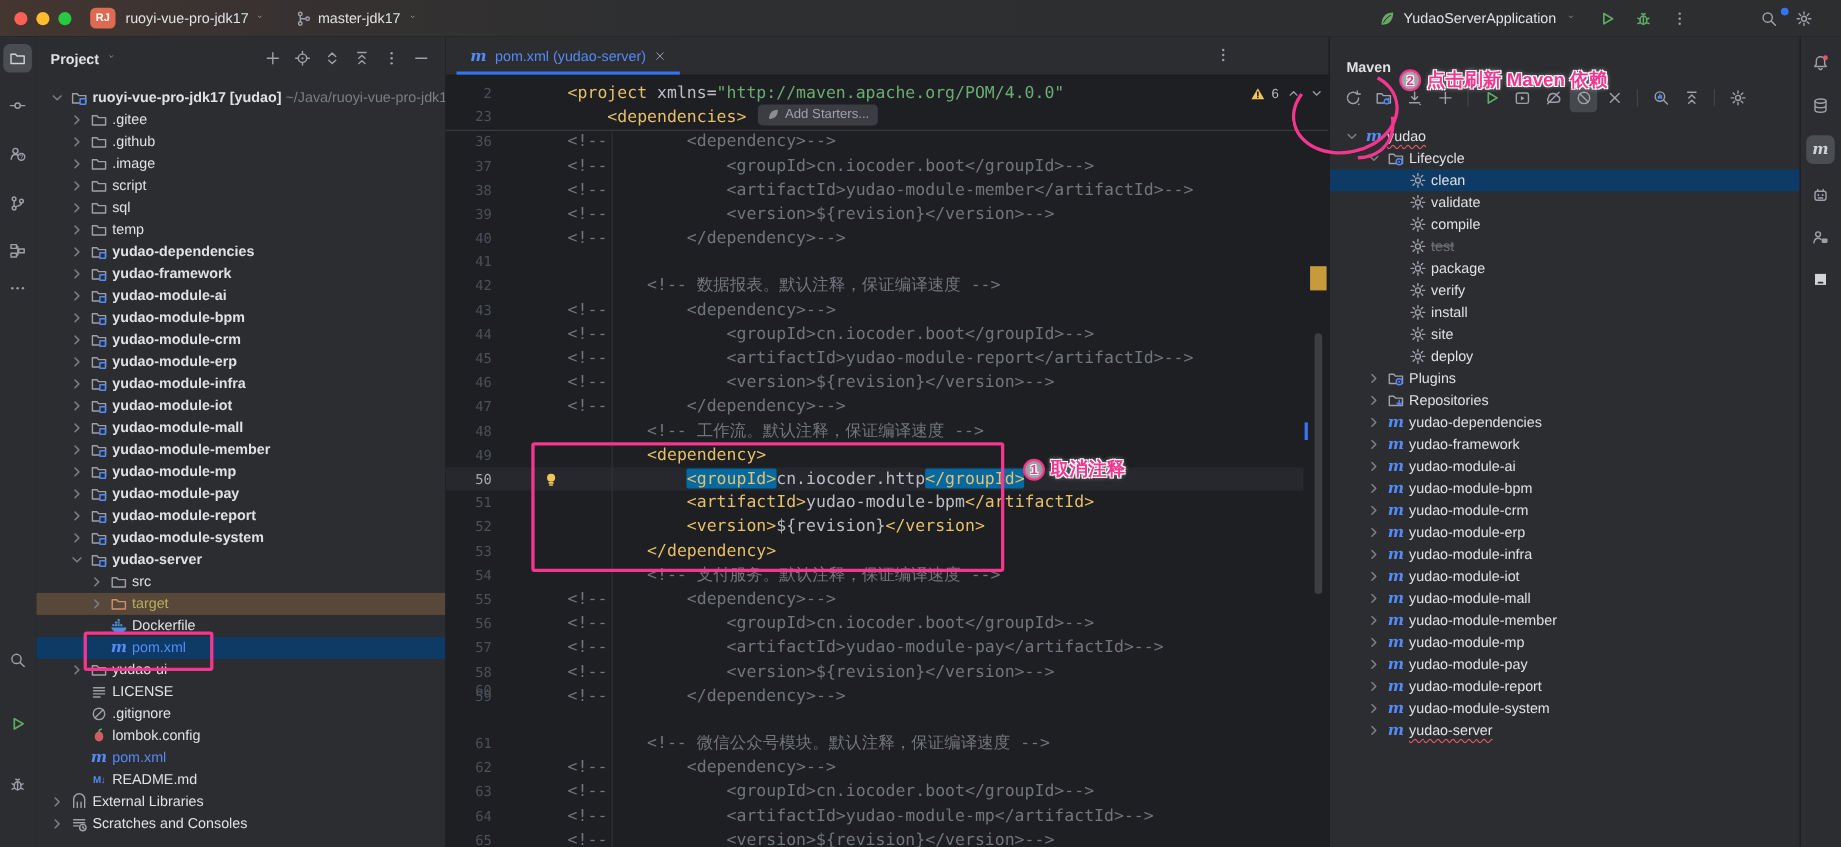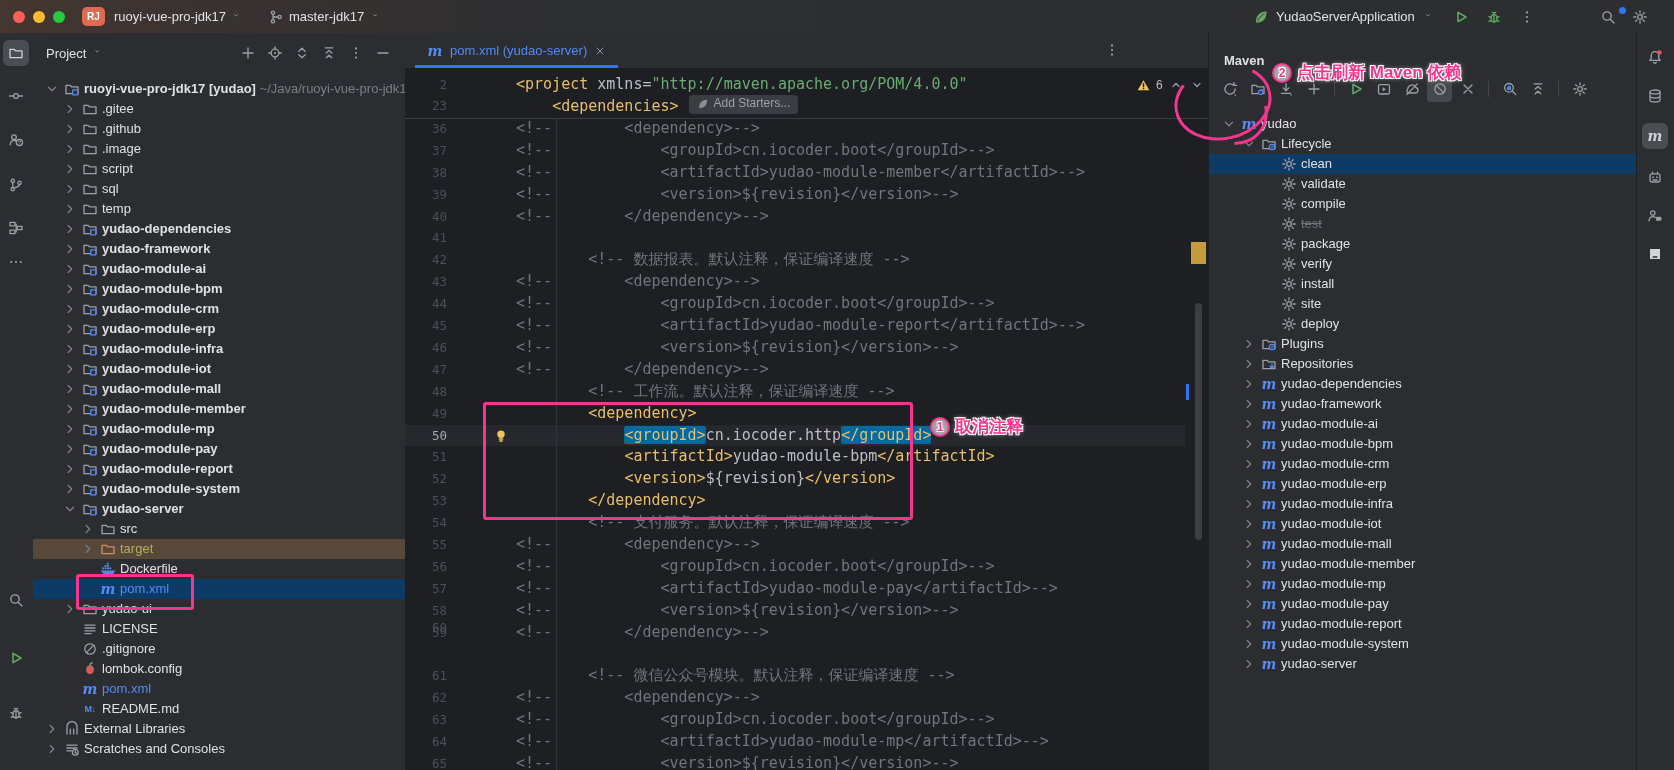"Project" #project-title { font-weight: 400 -> 700 }
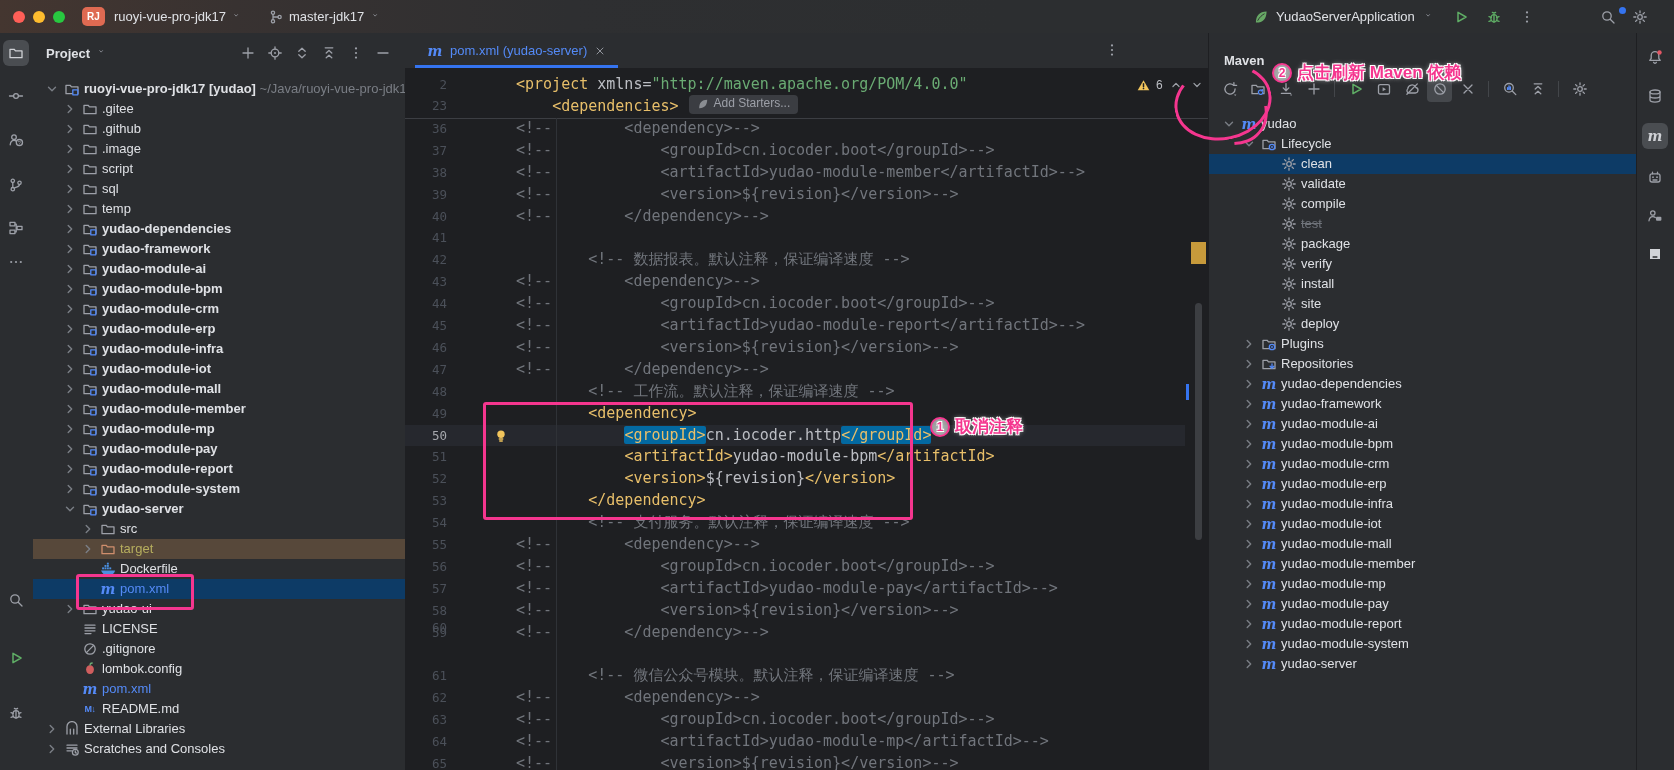"yudao" .squig { text-decoration: none -> underline }
